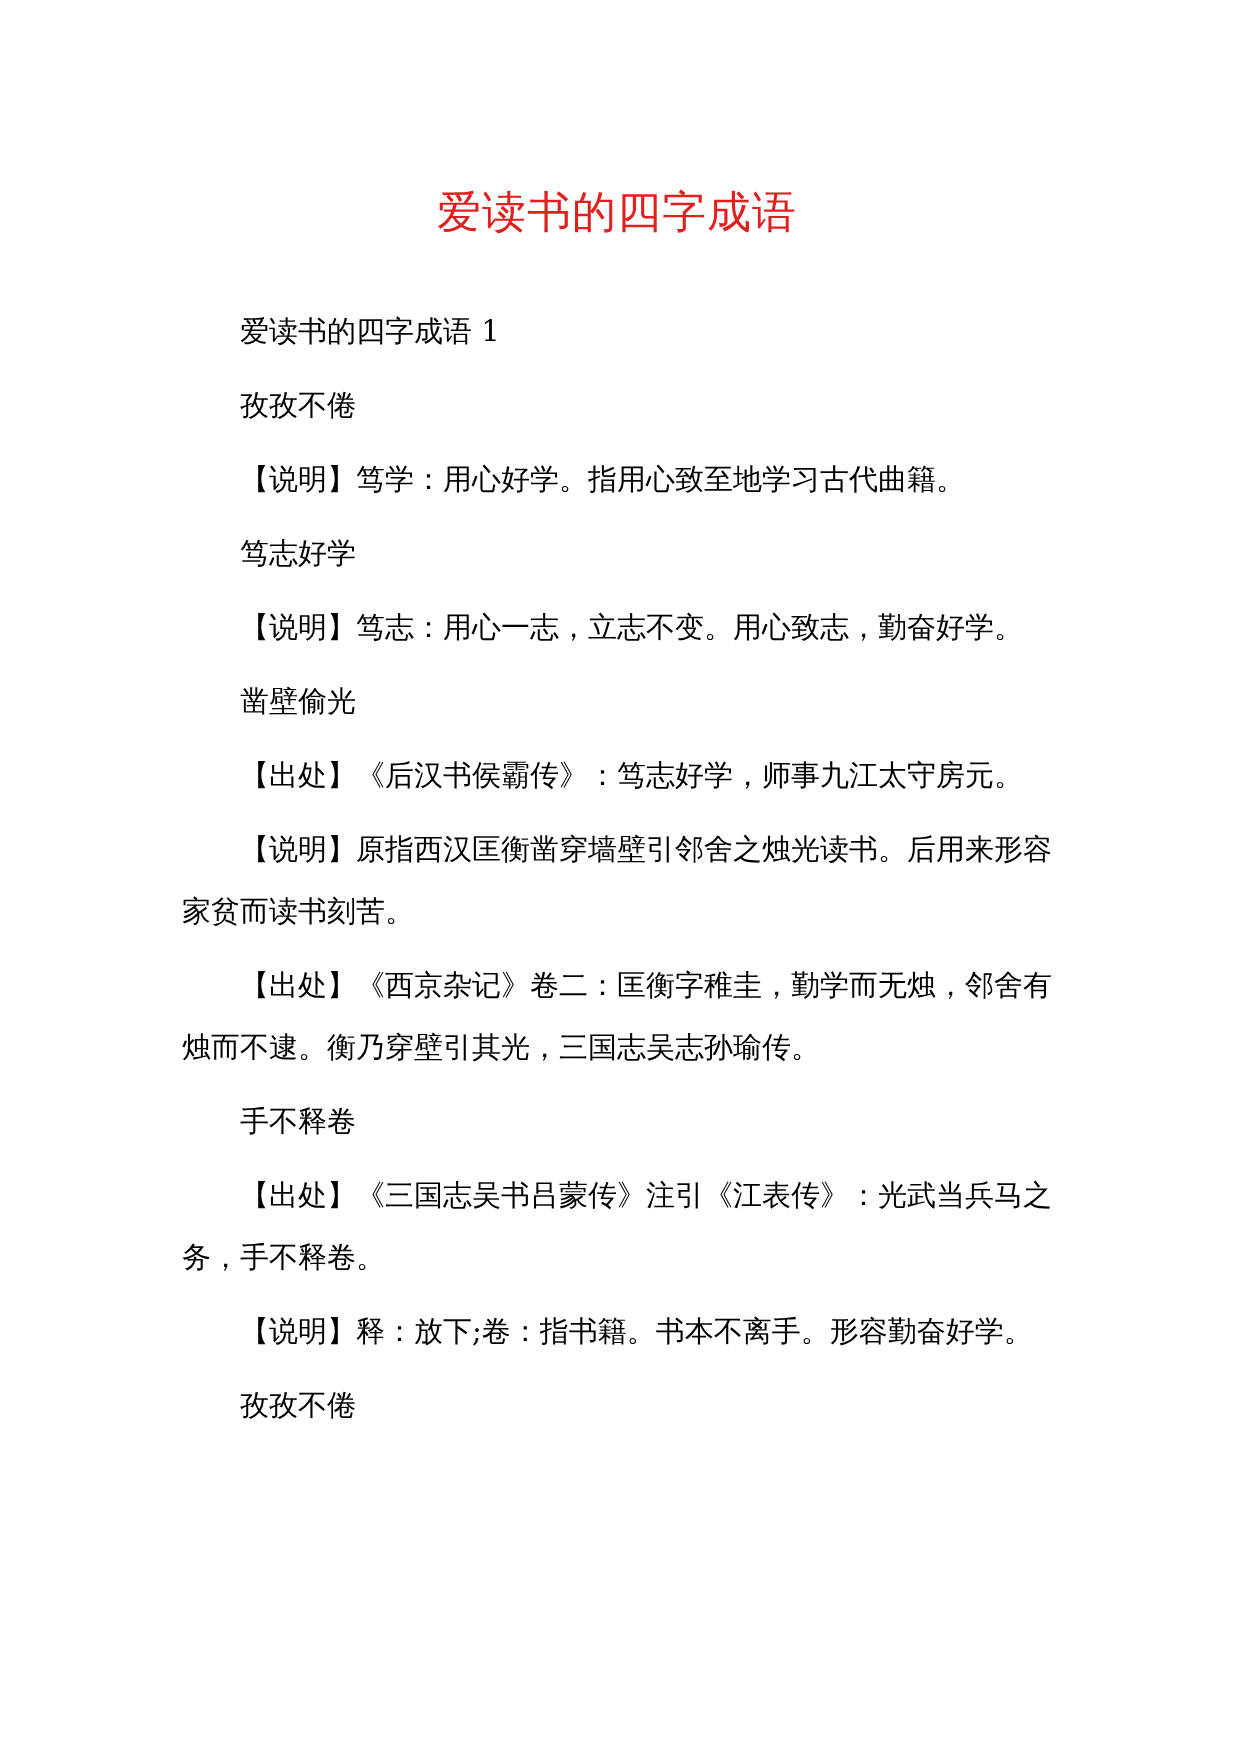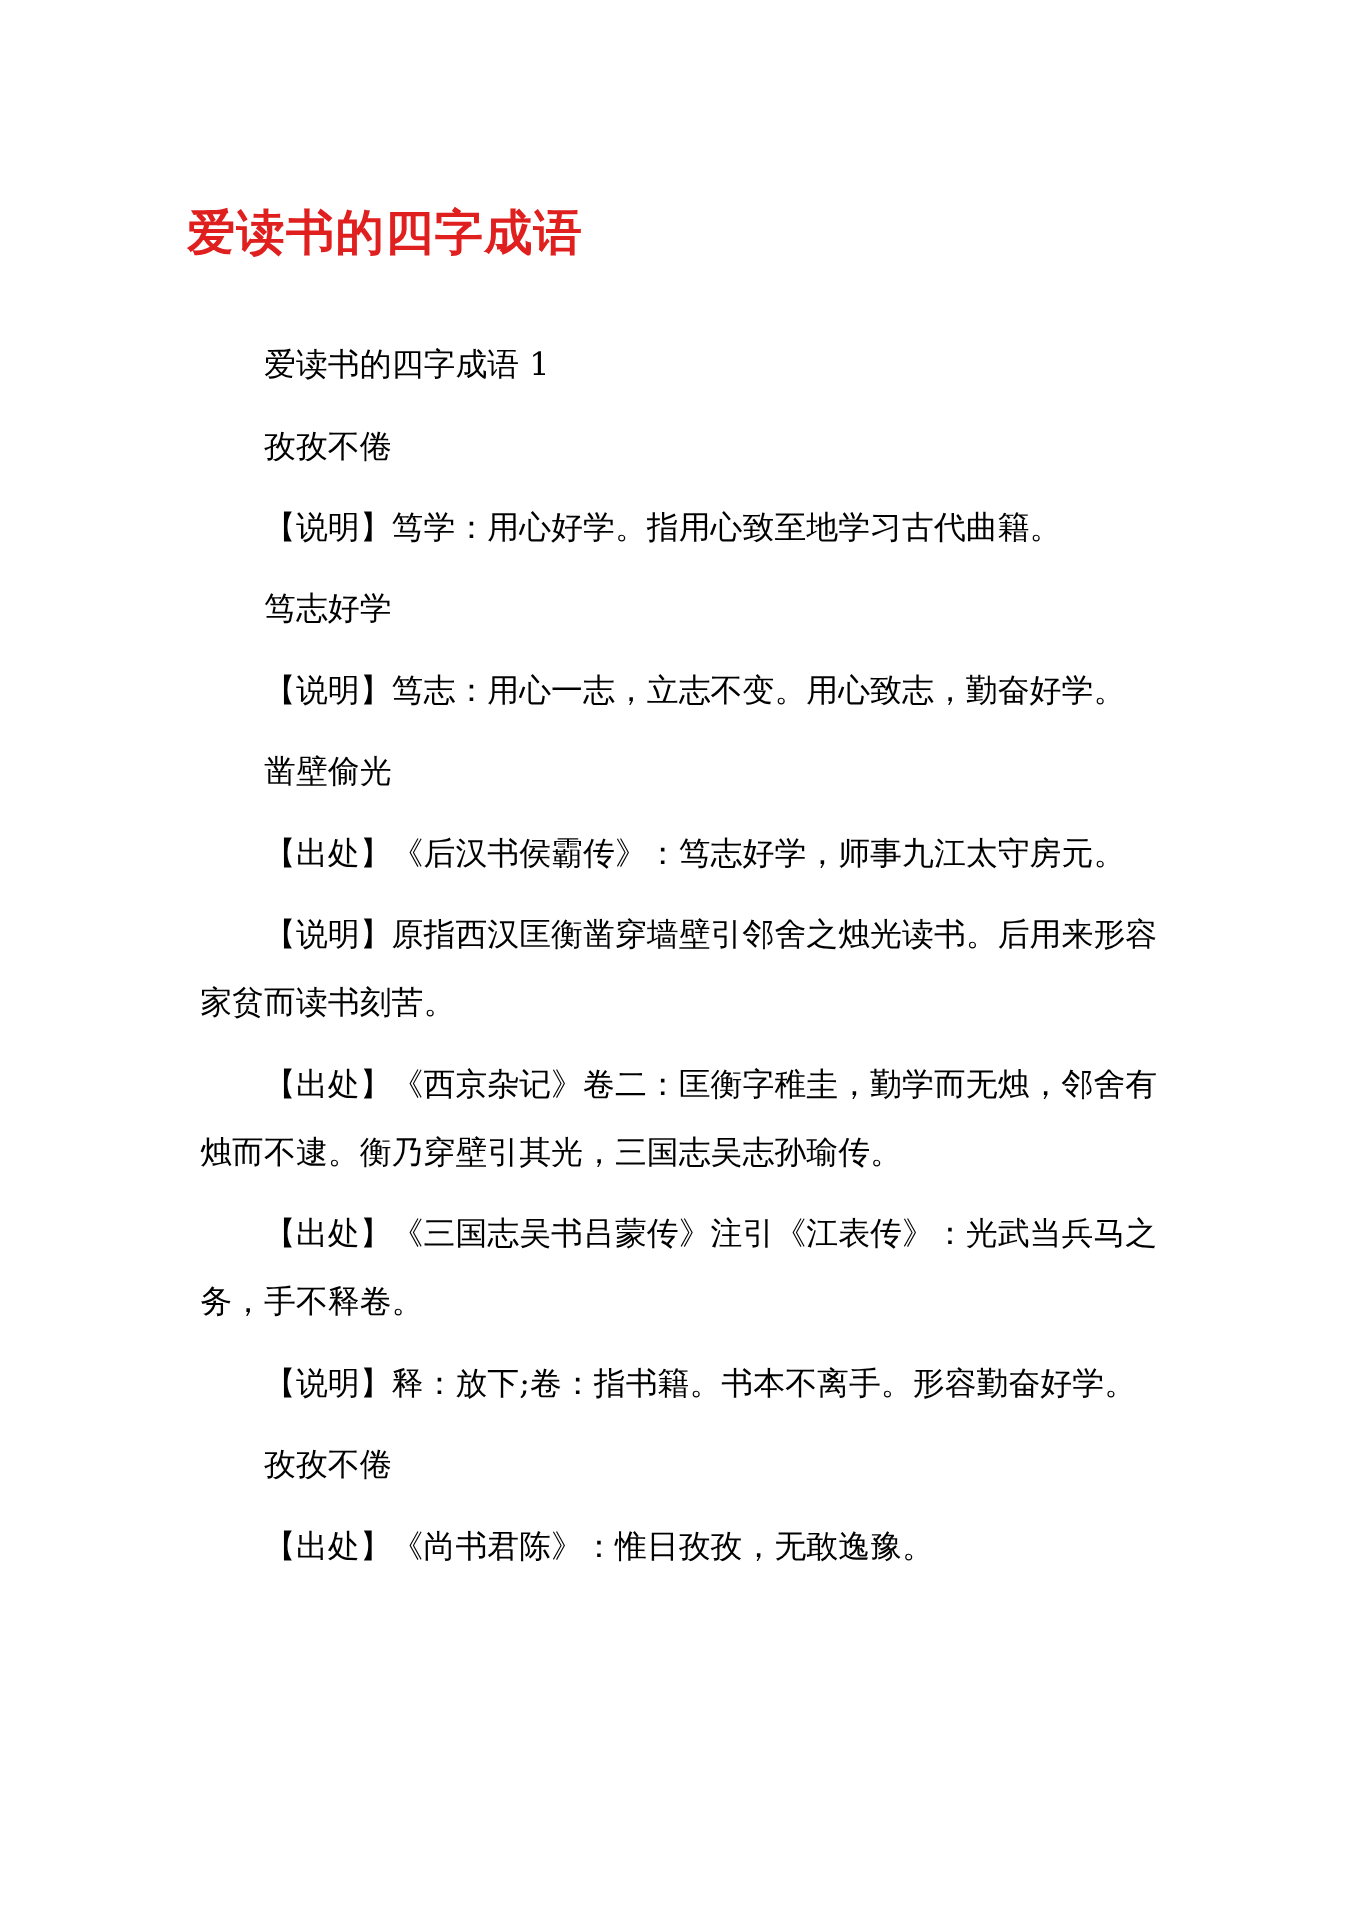"爱读书的四字成语" .doc-title { font-weight: bold -> normal; text-align: none -> center }
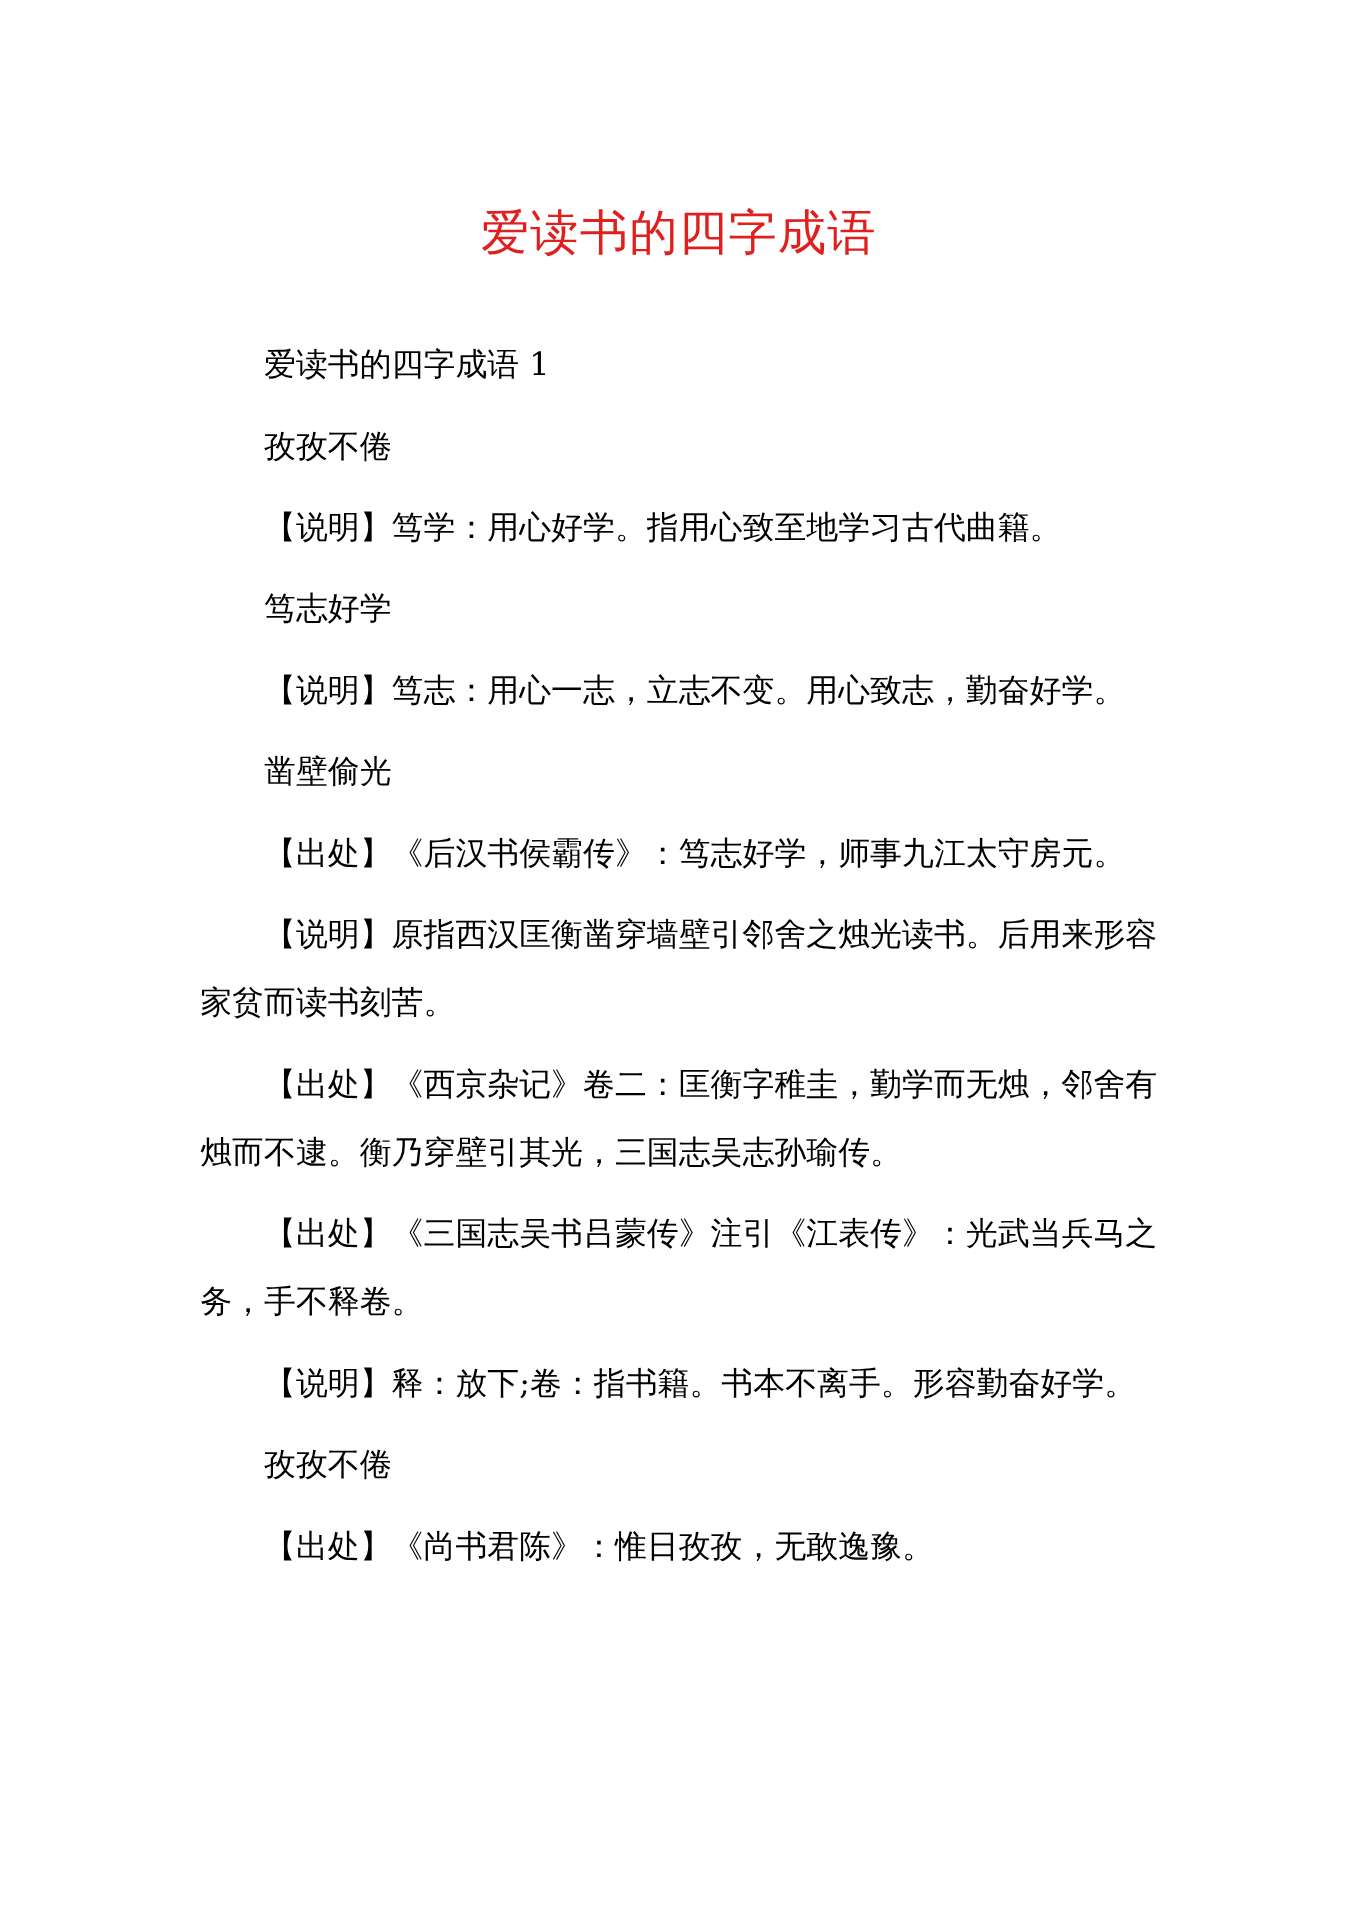"手不释卷" p { html: none -> <p>手不释卷</p> }
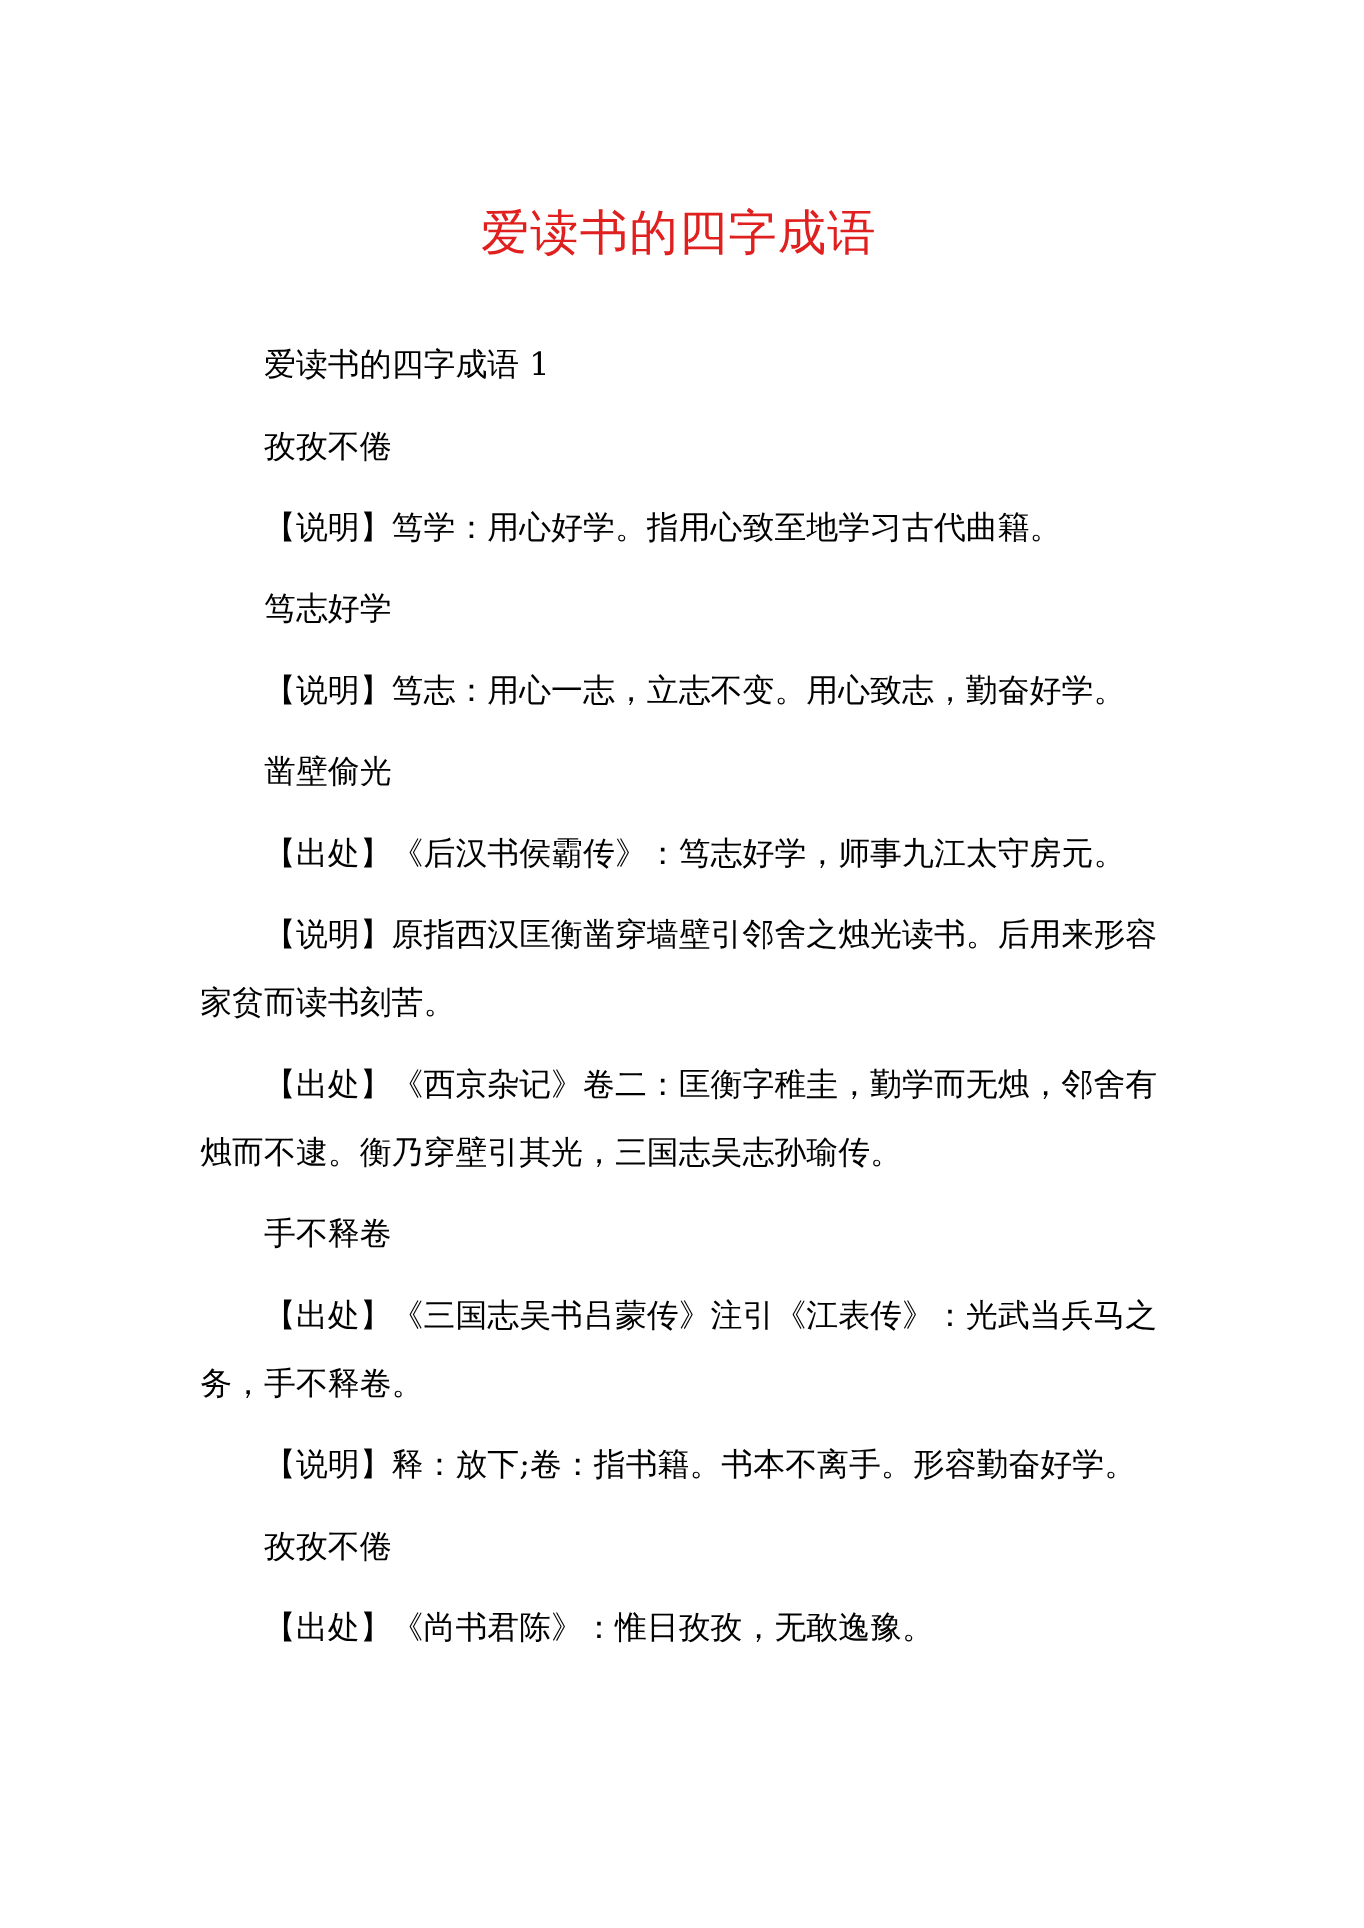"【出处】《尚书君陈》：惟日孜孜，无敢逸豫。" p { html: <p>【出处】《尚书君陈》：惟日孜孜，无敢逸豫。</p> -> none }
